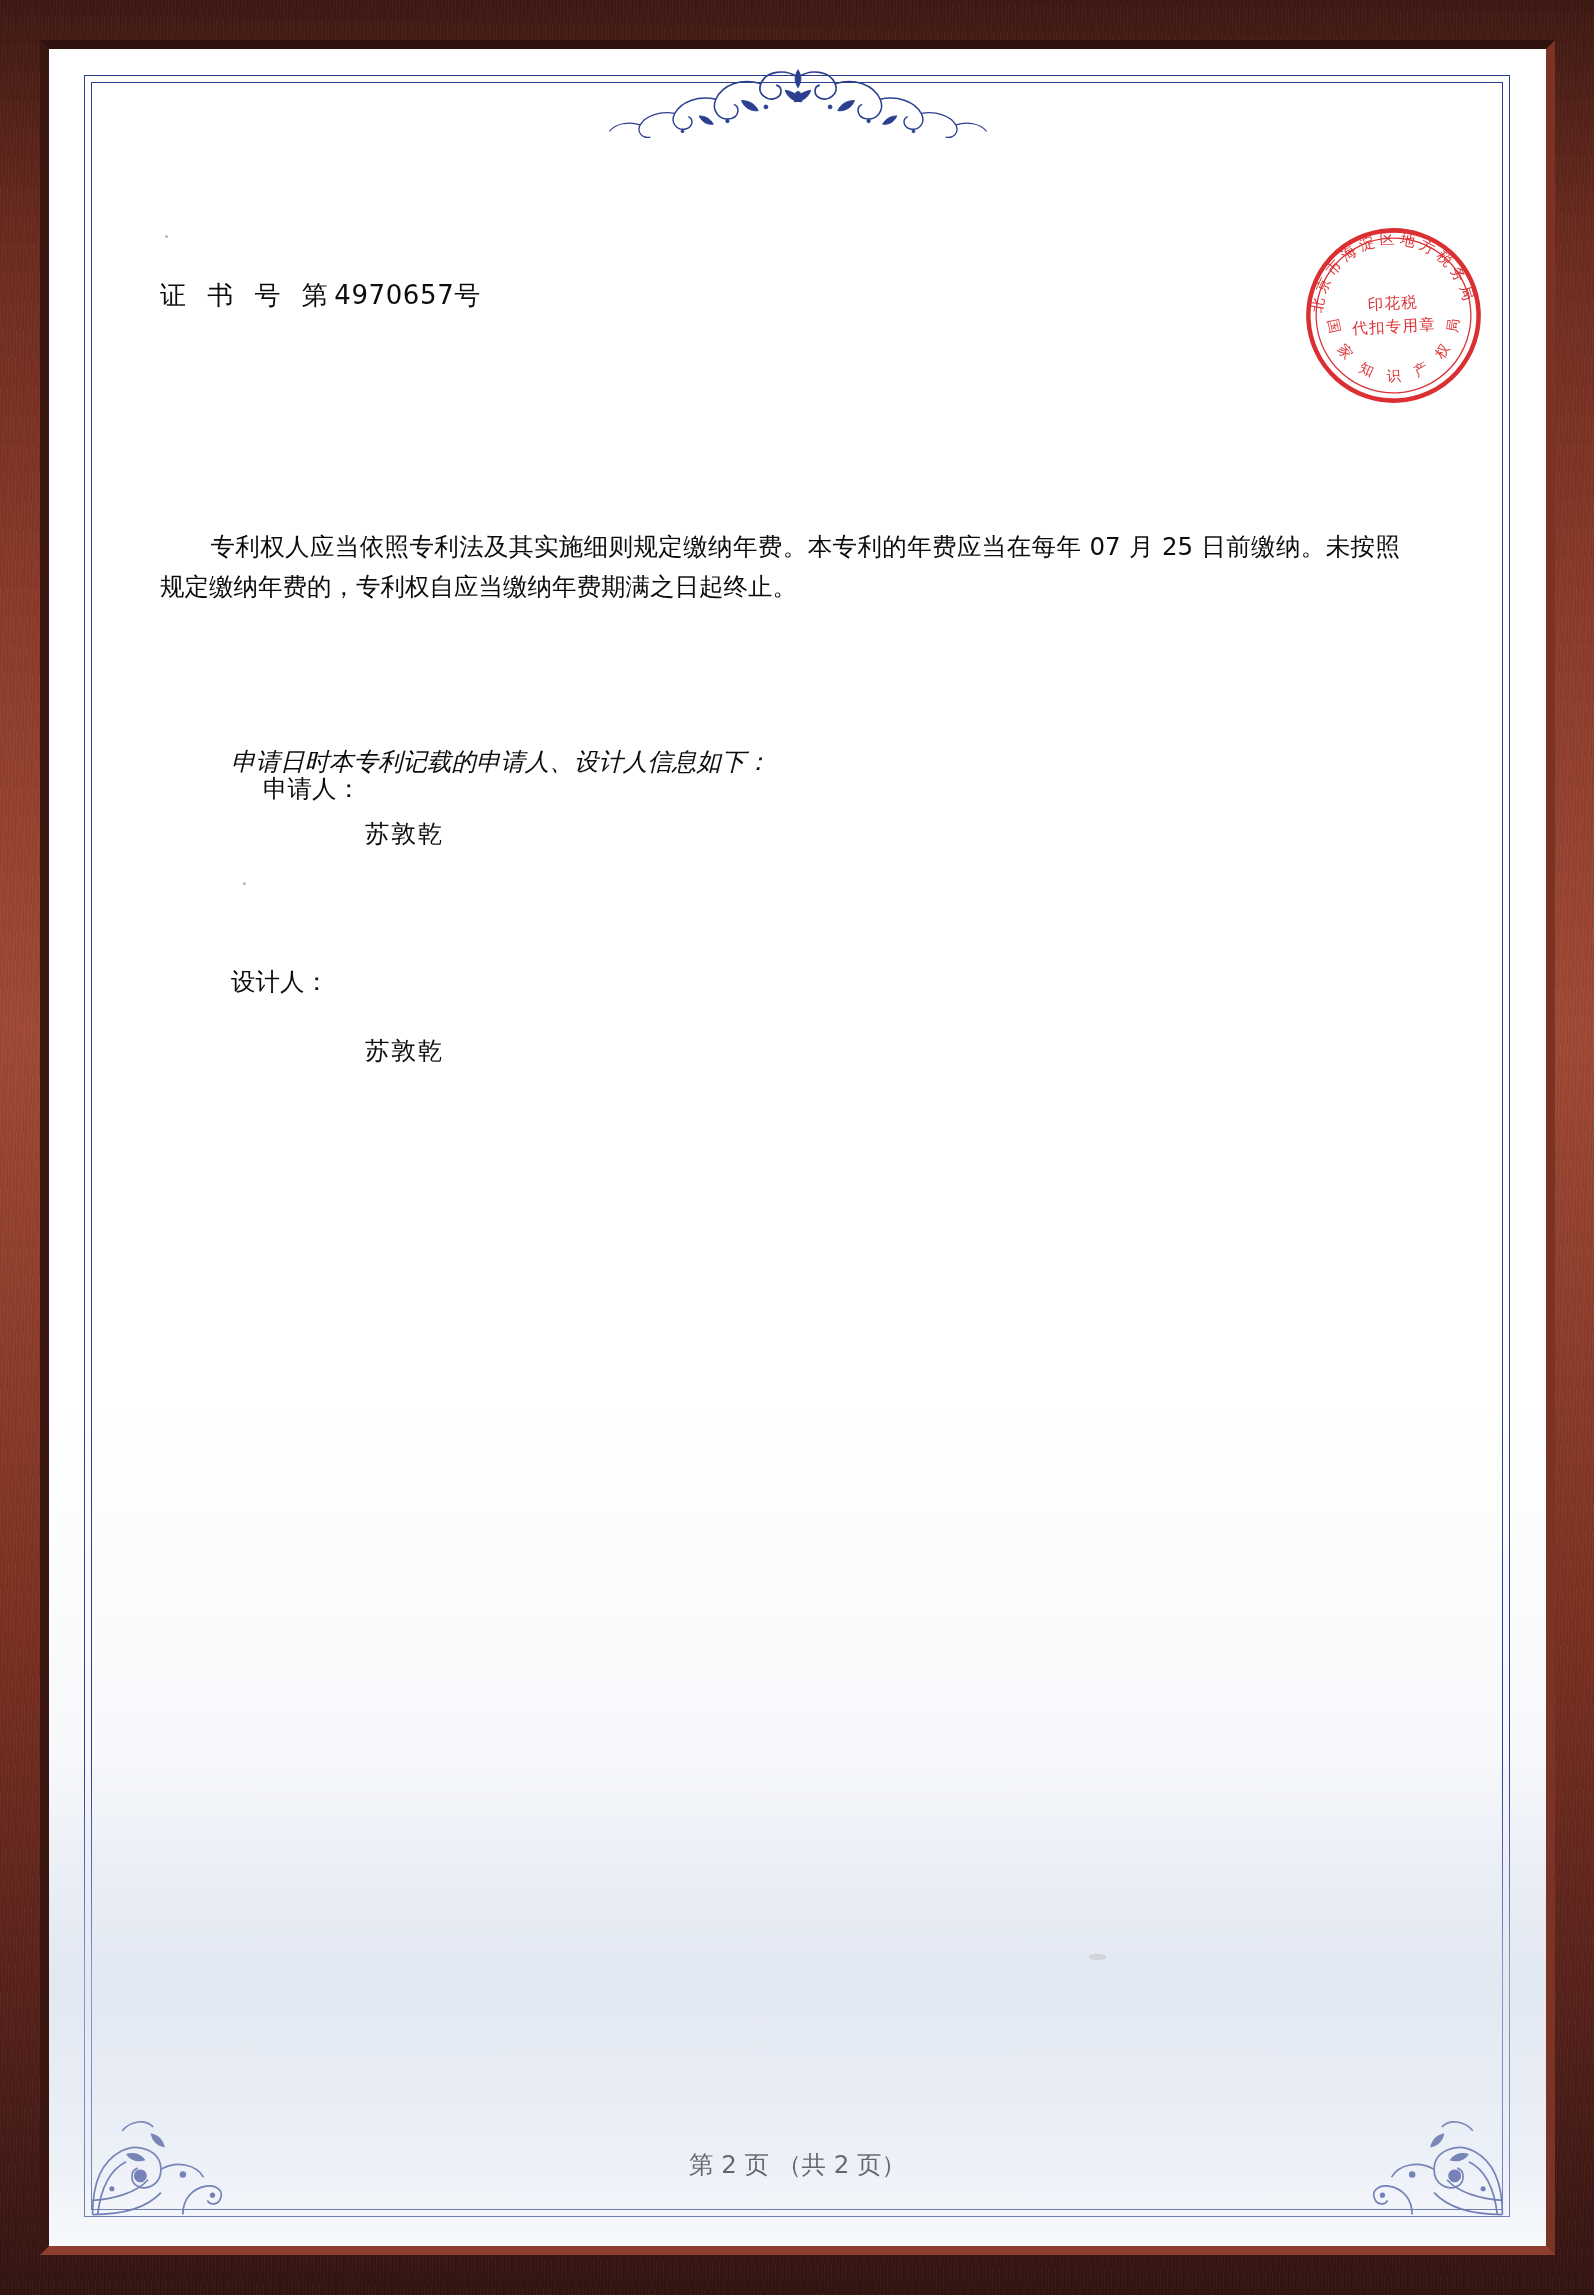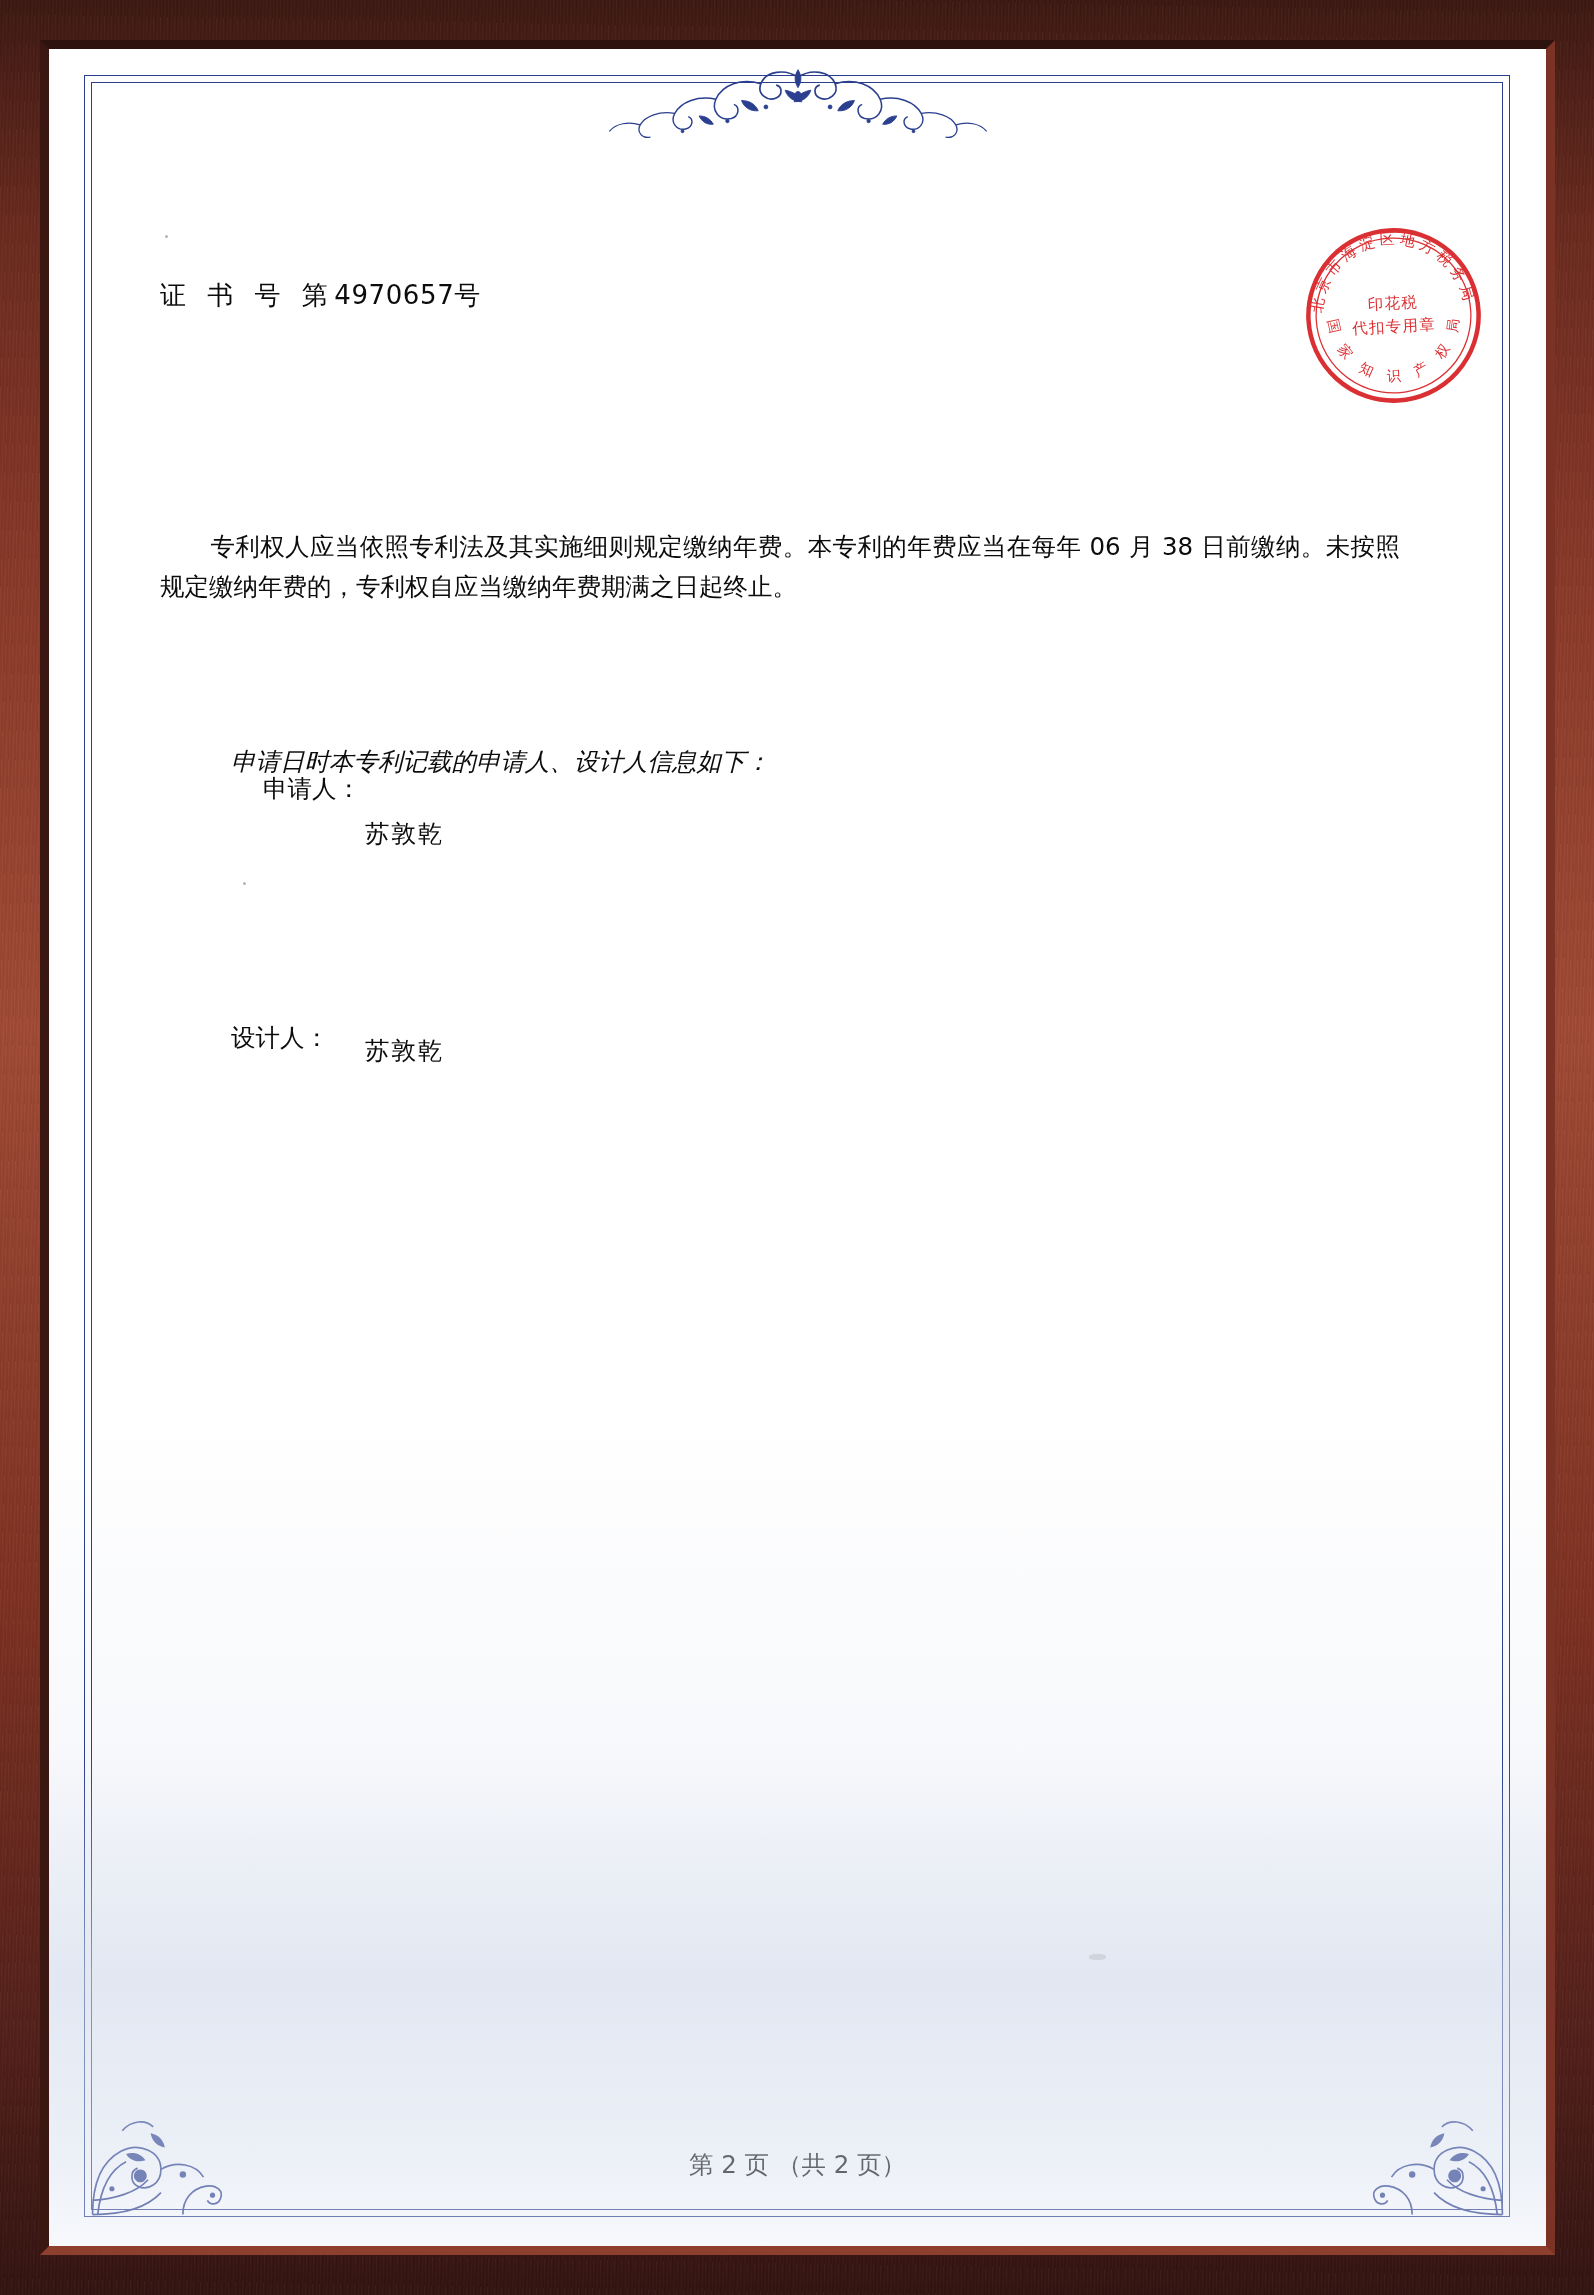"专利权人应当依照专利法及其实施细则规定缴纳年费。本专利的年费应当在每年 06 月" span { text: 06 月 38 -> 07 月 25 }
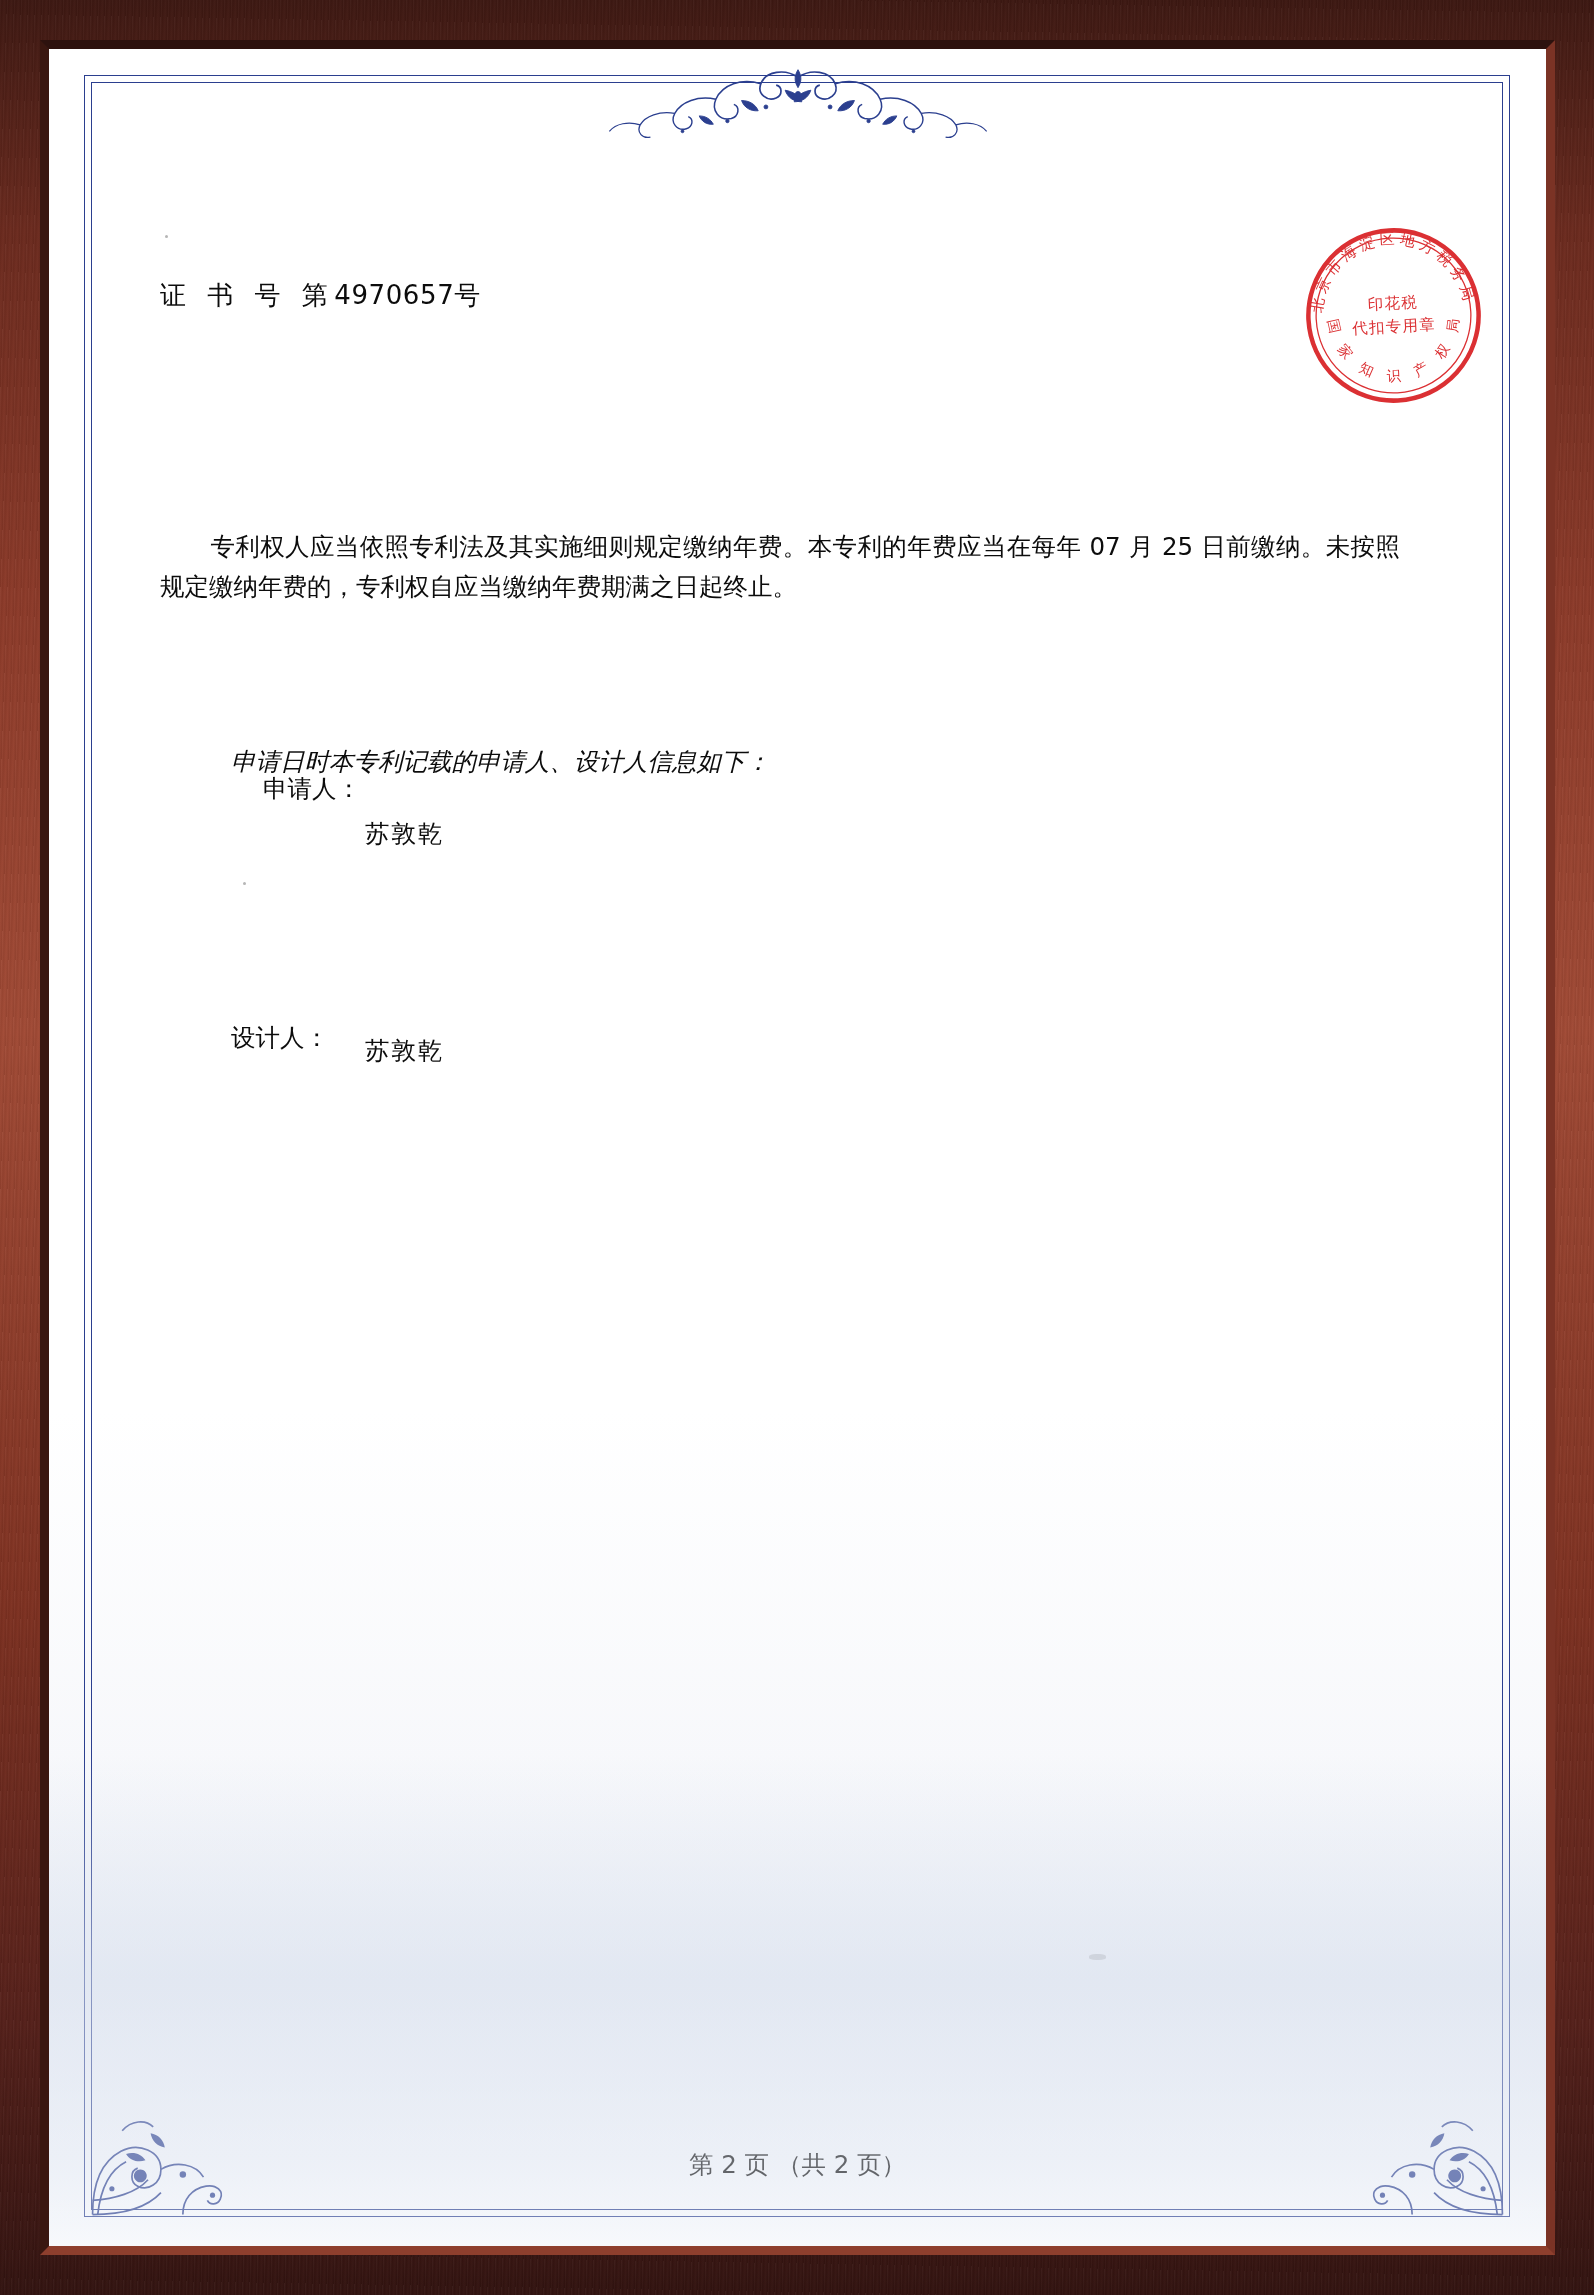"设计人：" .designer-label { top: 972px -> 916px }
